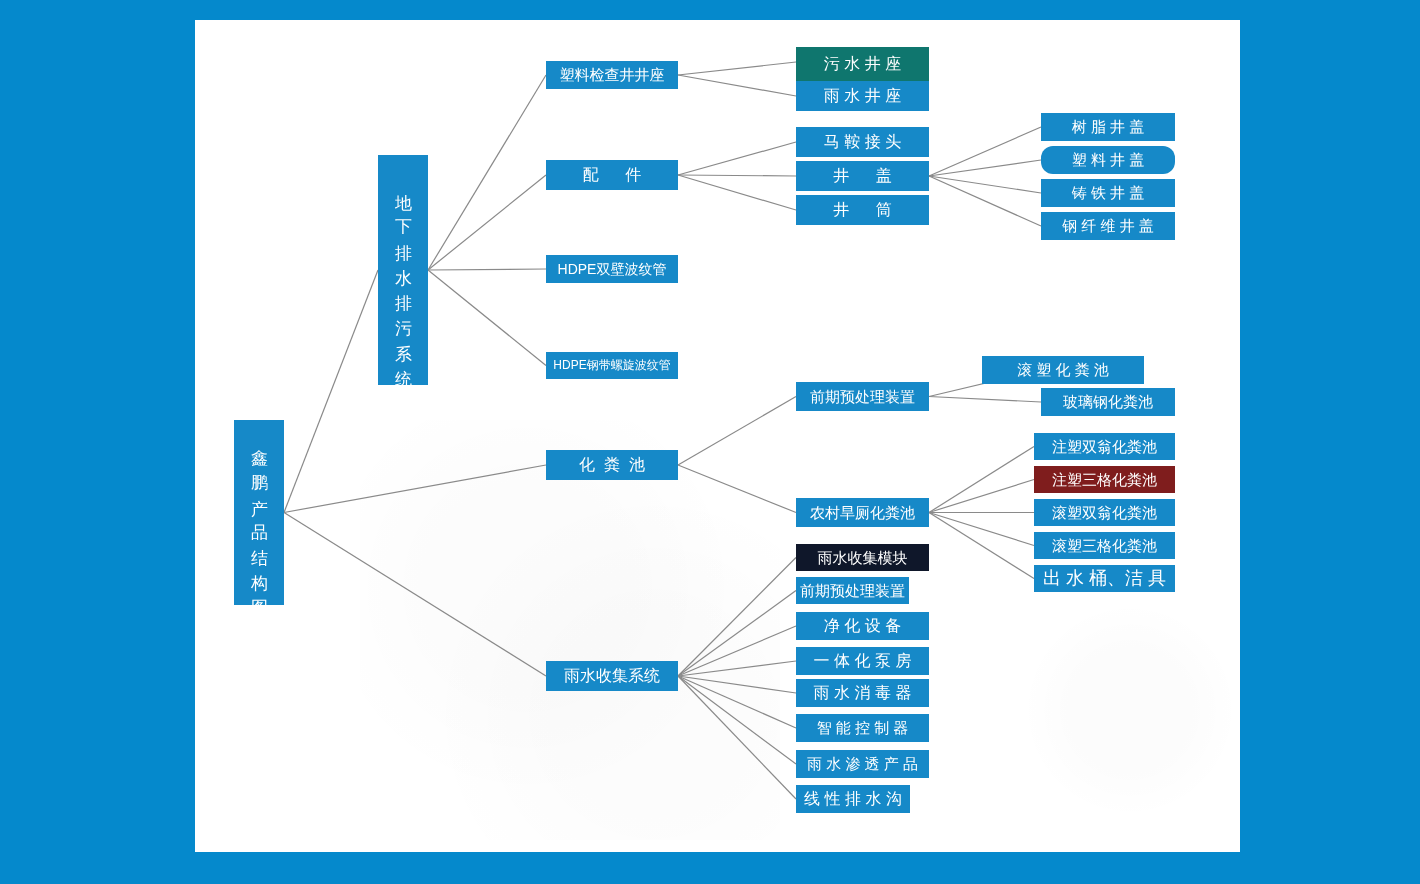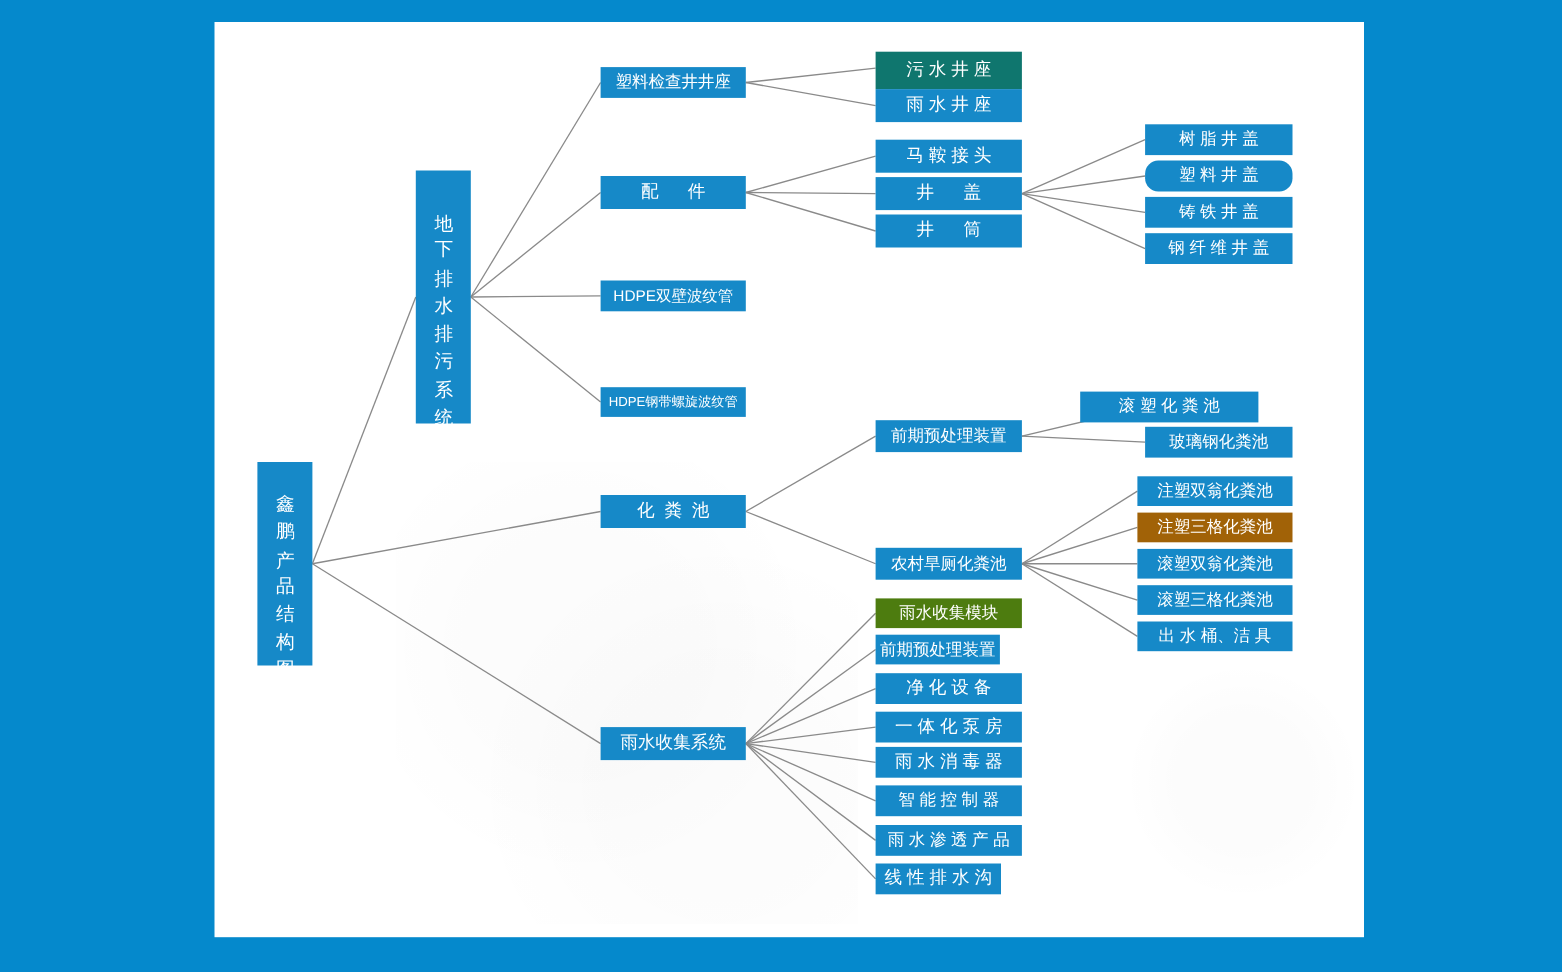"注塑三格化粪池" div.node { background: #a16207 -> #7f1d1d }
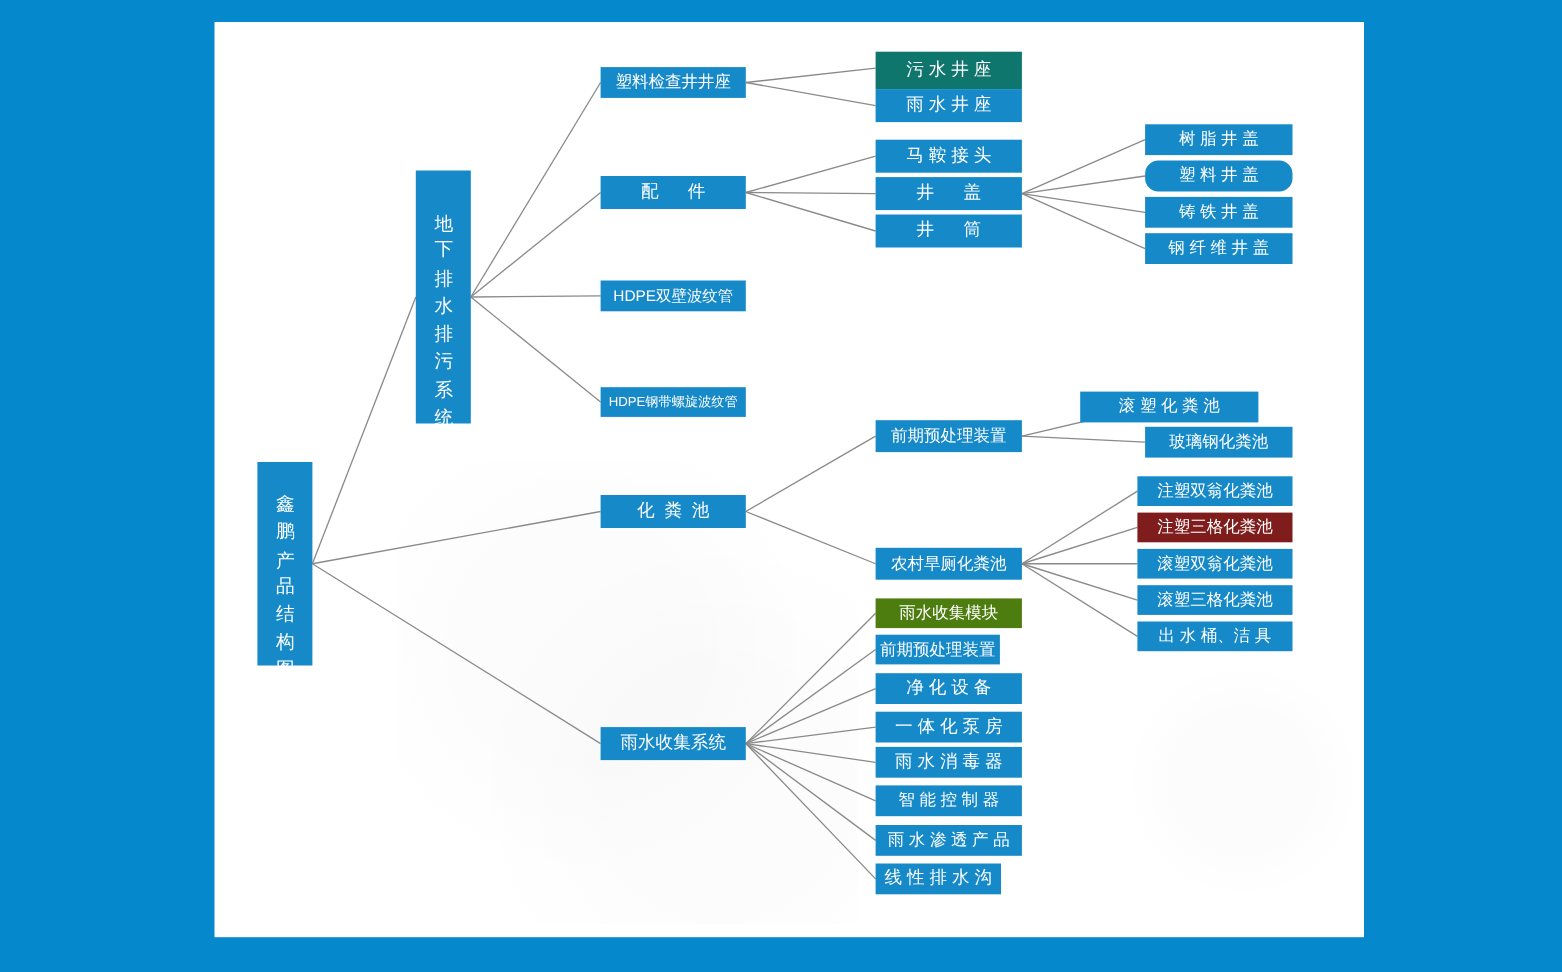"雨水收集模块" div.node { background: #4d7c0f -> #0f172a }
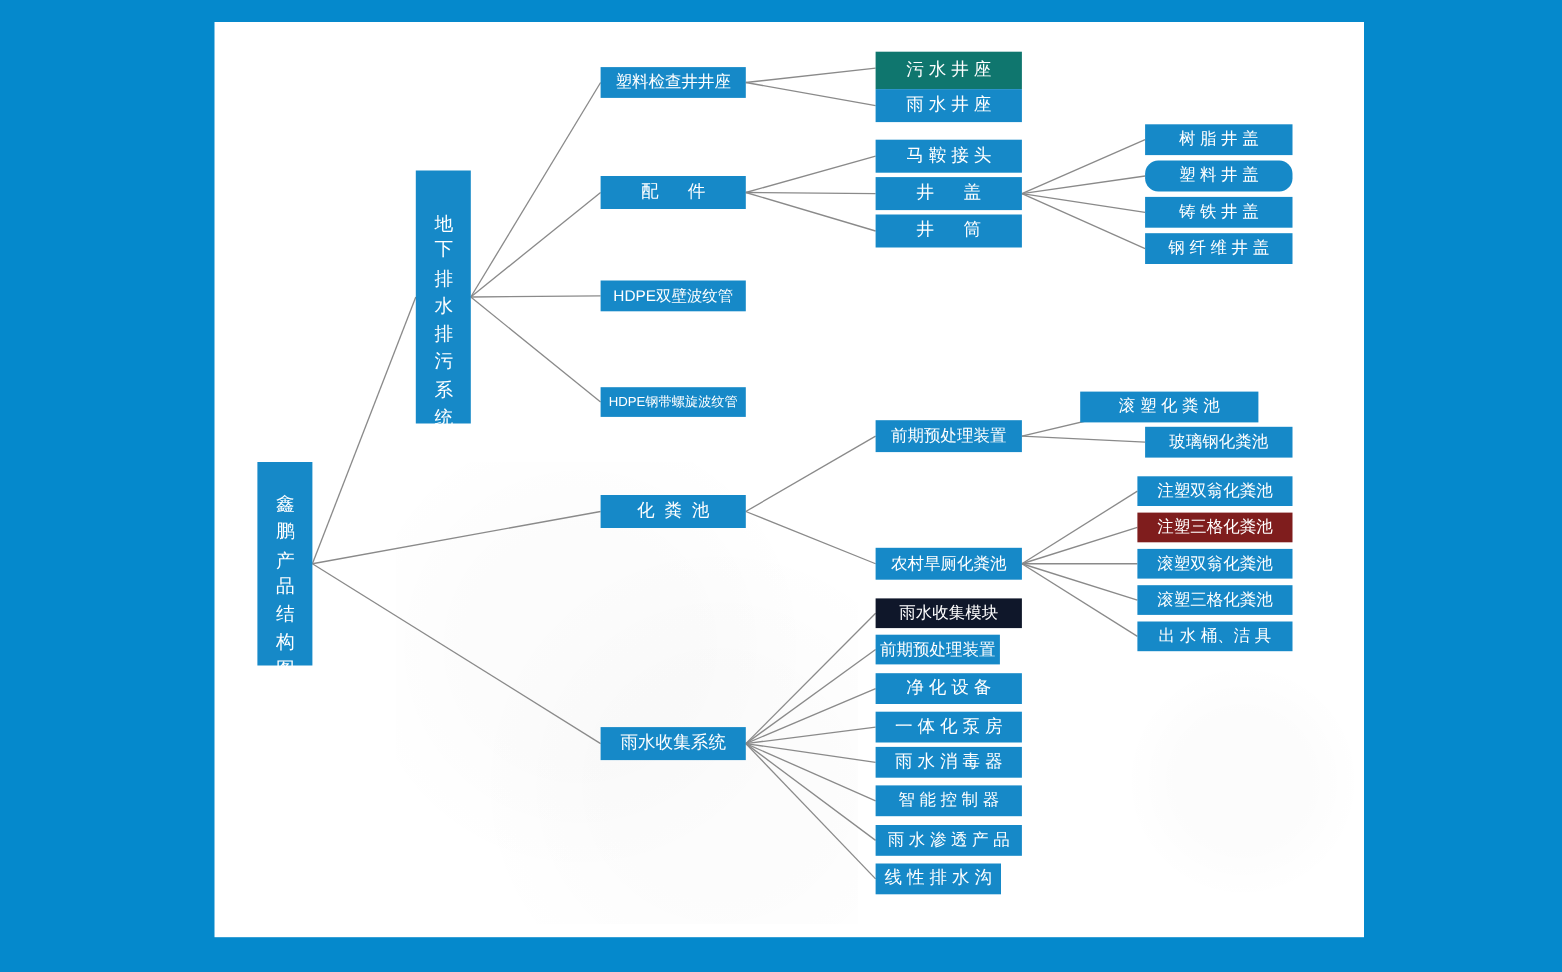"出 水 桶、洁 具" div.node { font-size: 15px -> 18px }
